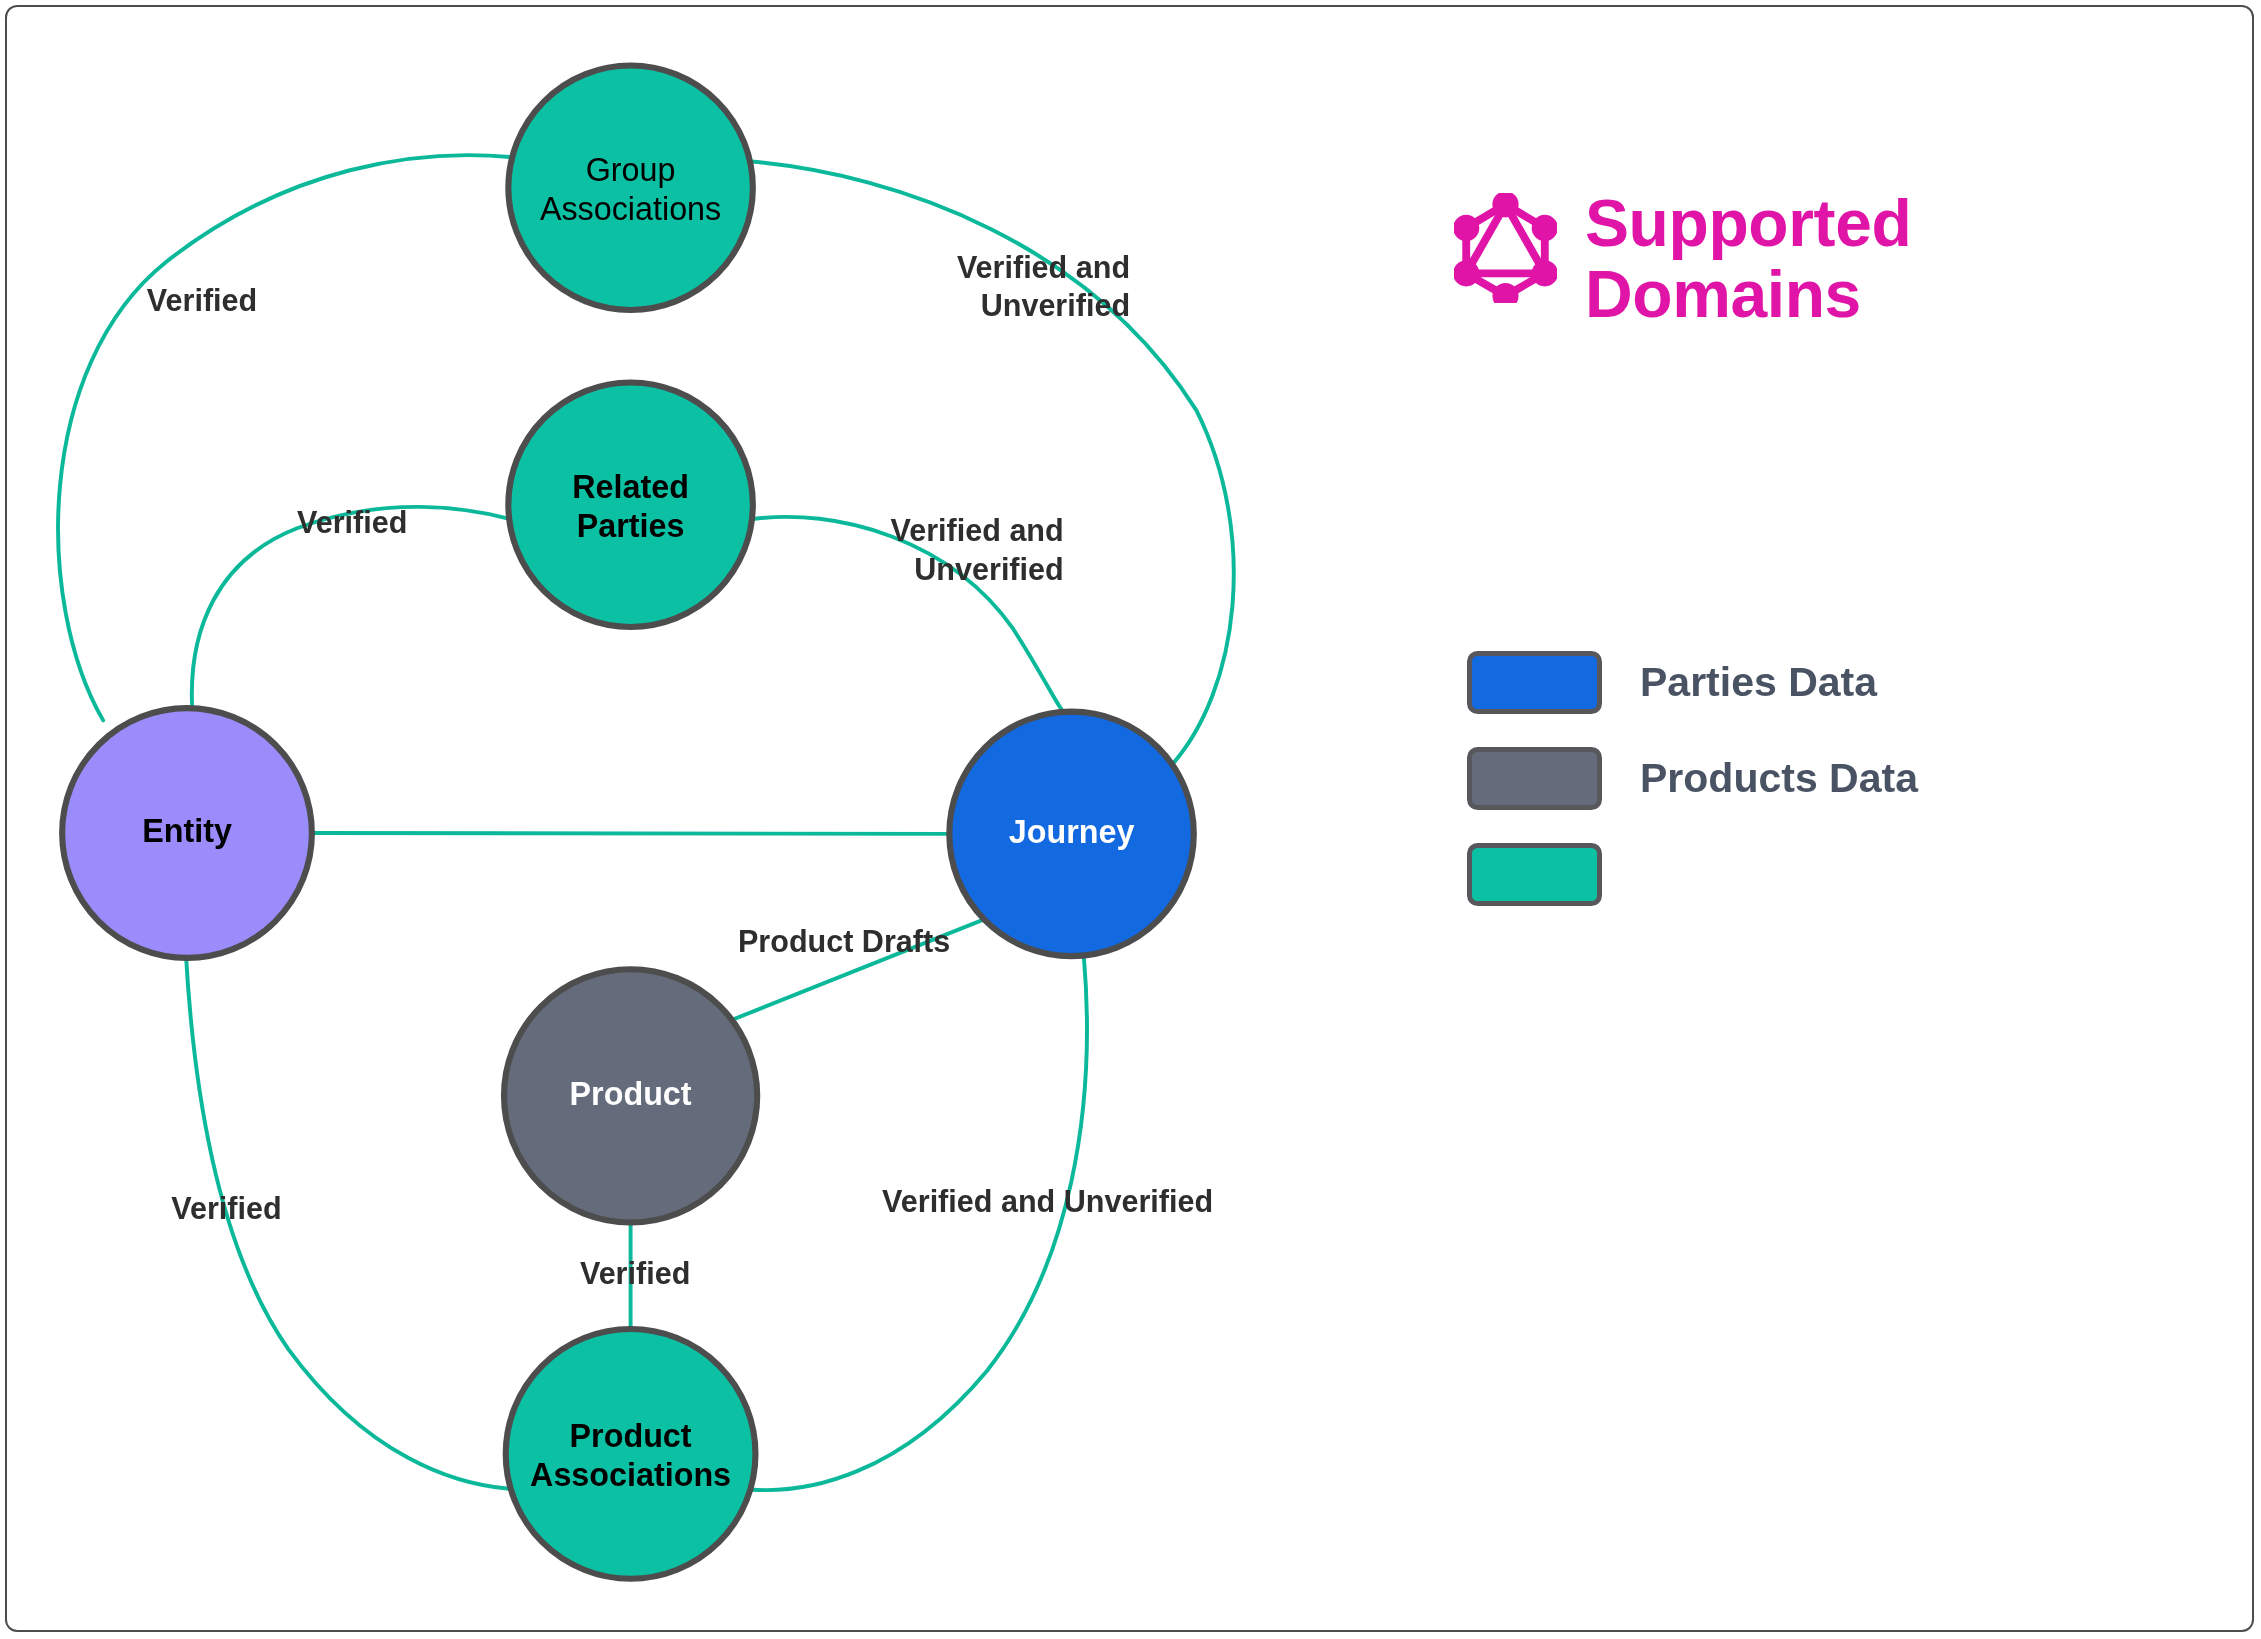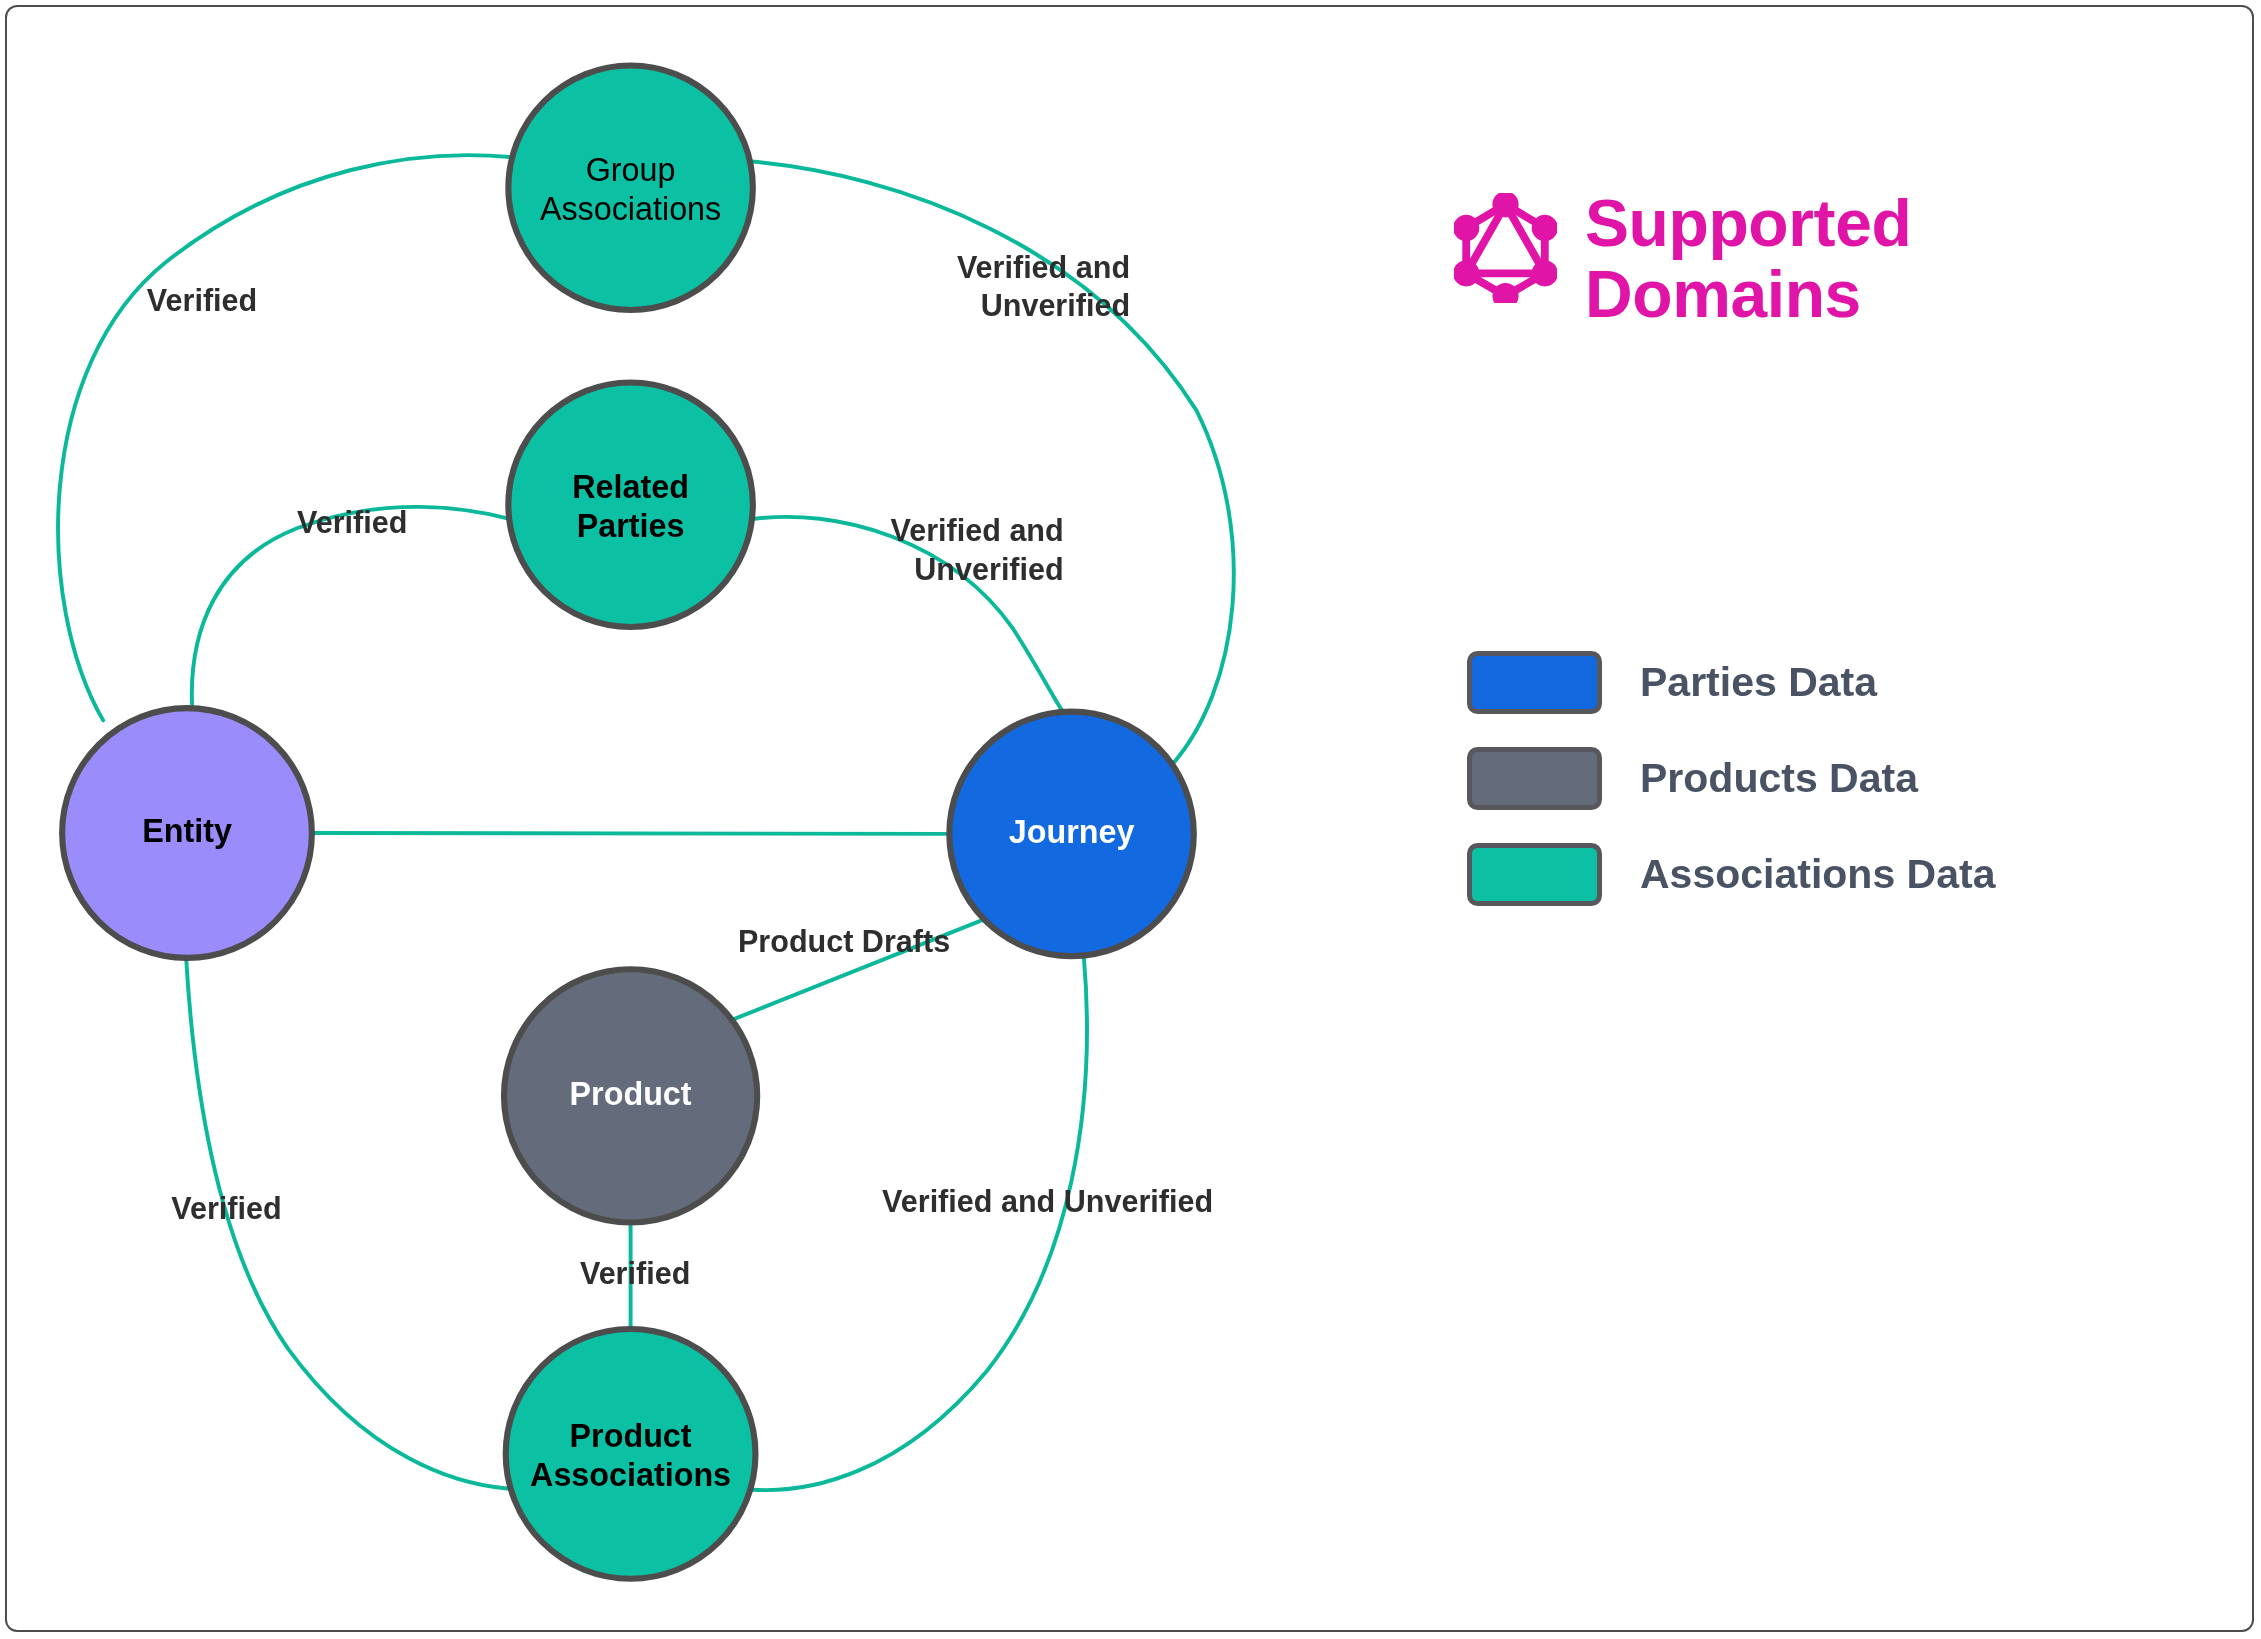"Associations Data" div.legend-label { html: <div>Associations Data</div> -> none }
